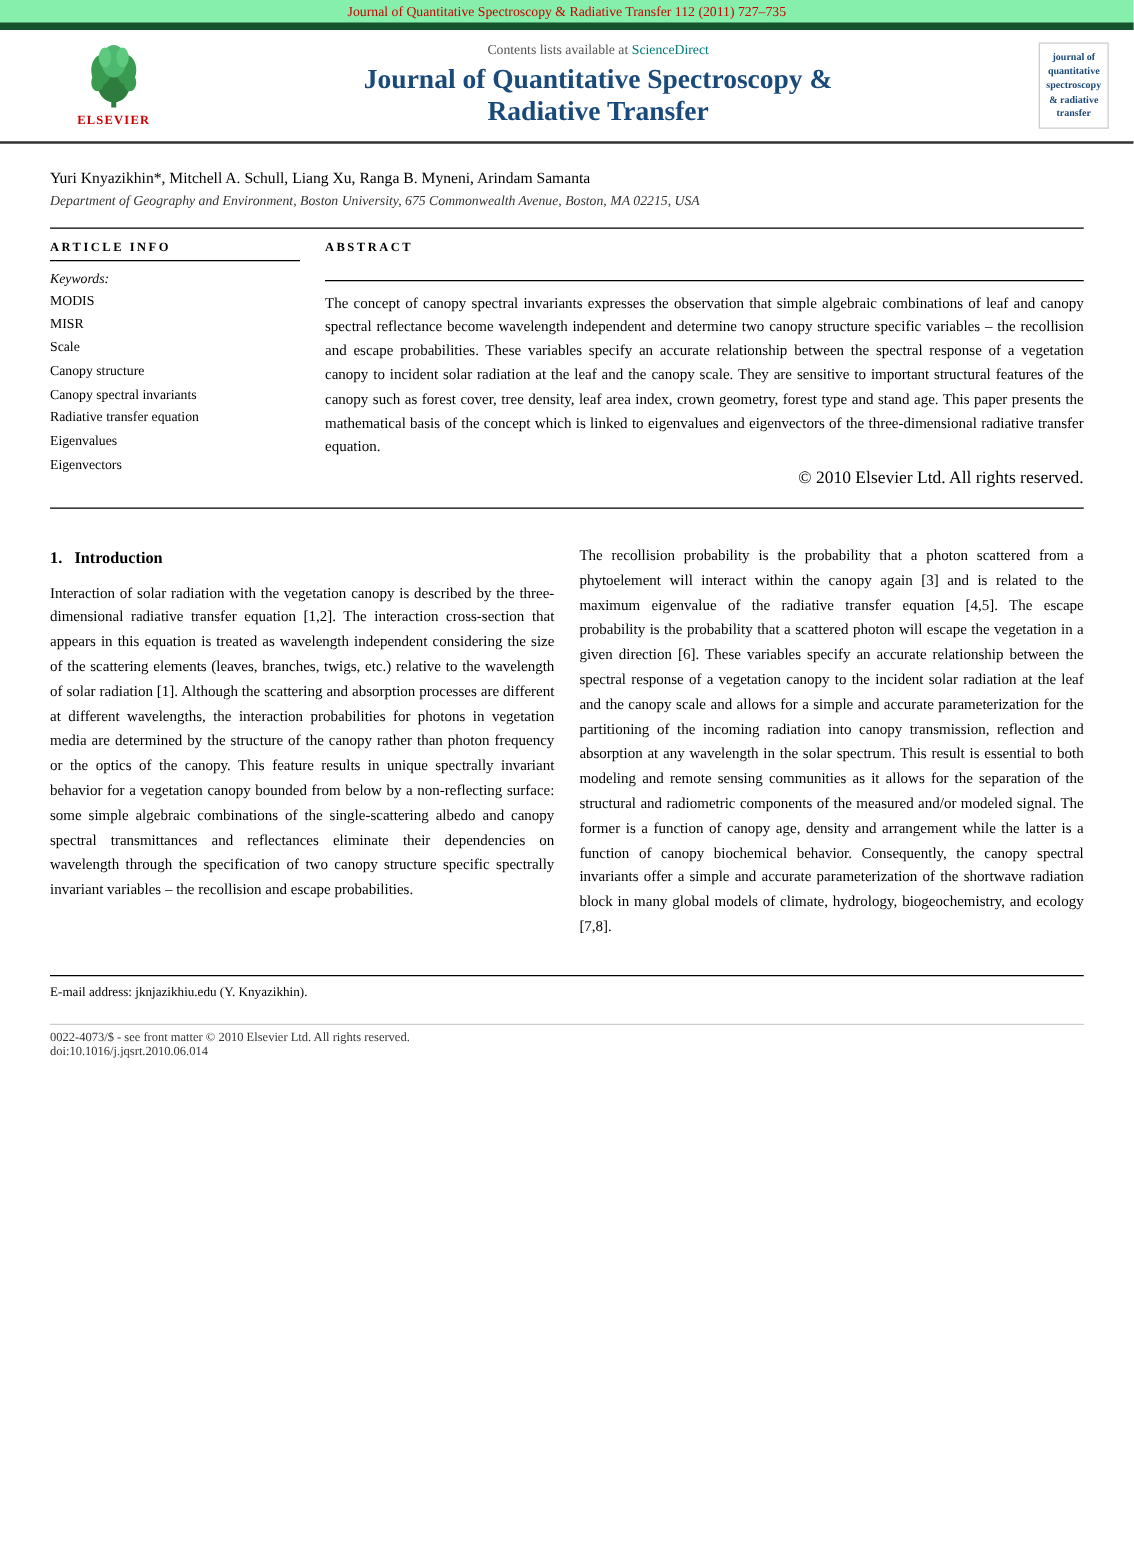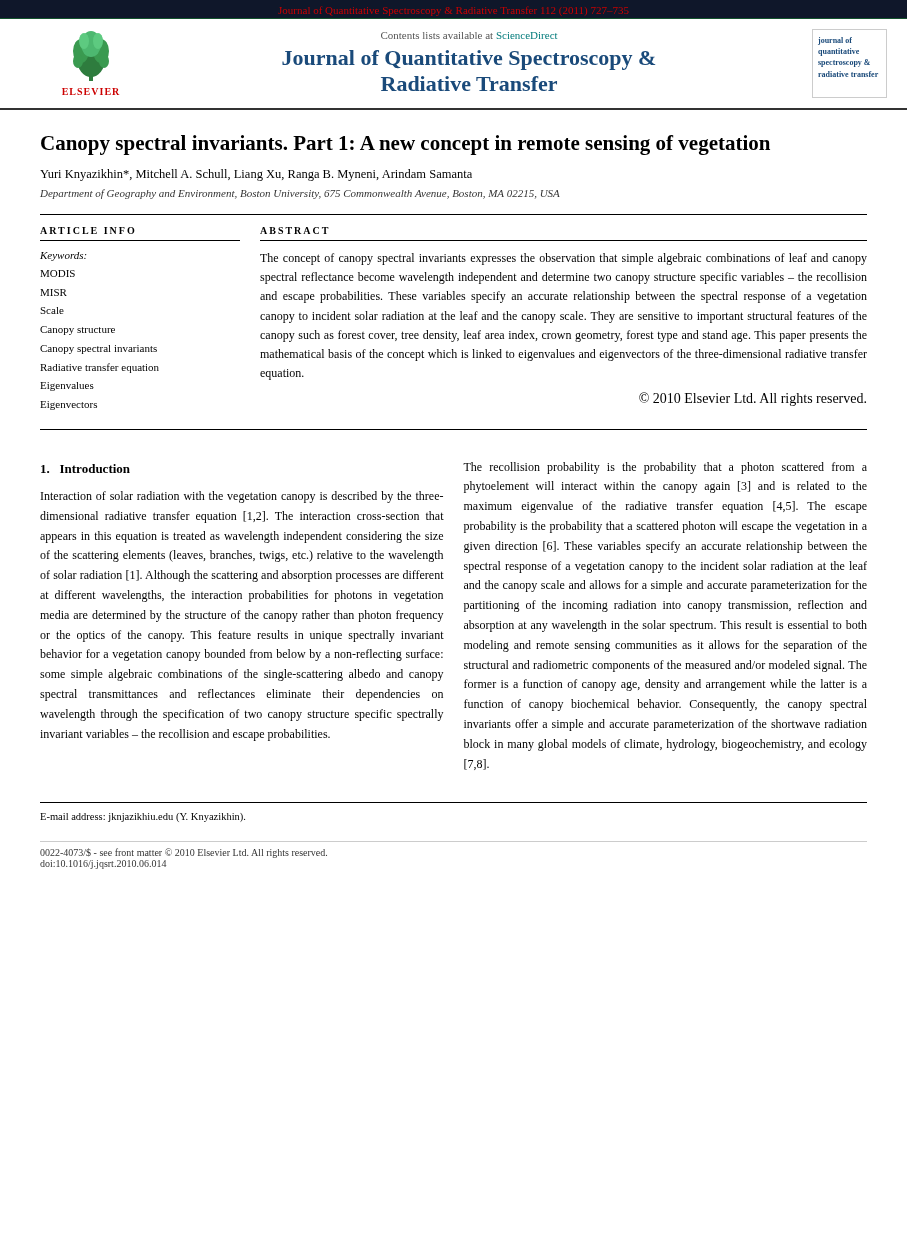"Journal of Quantitative Spectroscopy & Radiative Transfer 112" .top-bar { background: #0f172a -> #86efac; border-bottom: 1px solid #14532d -> 6px solid #14532d }
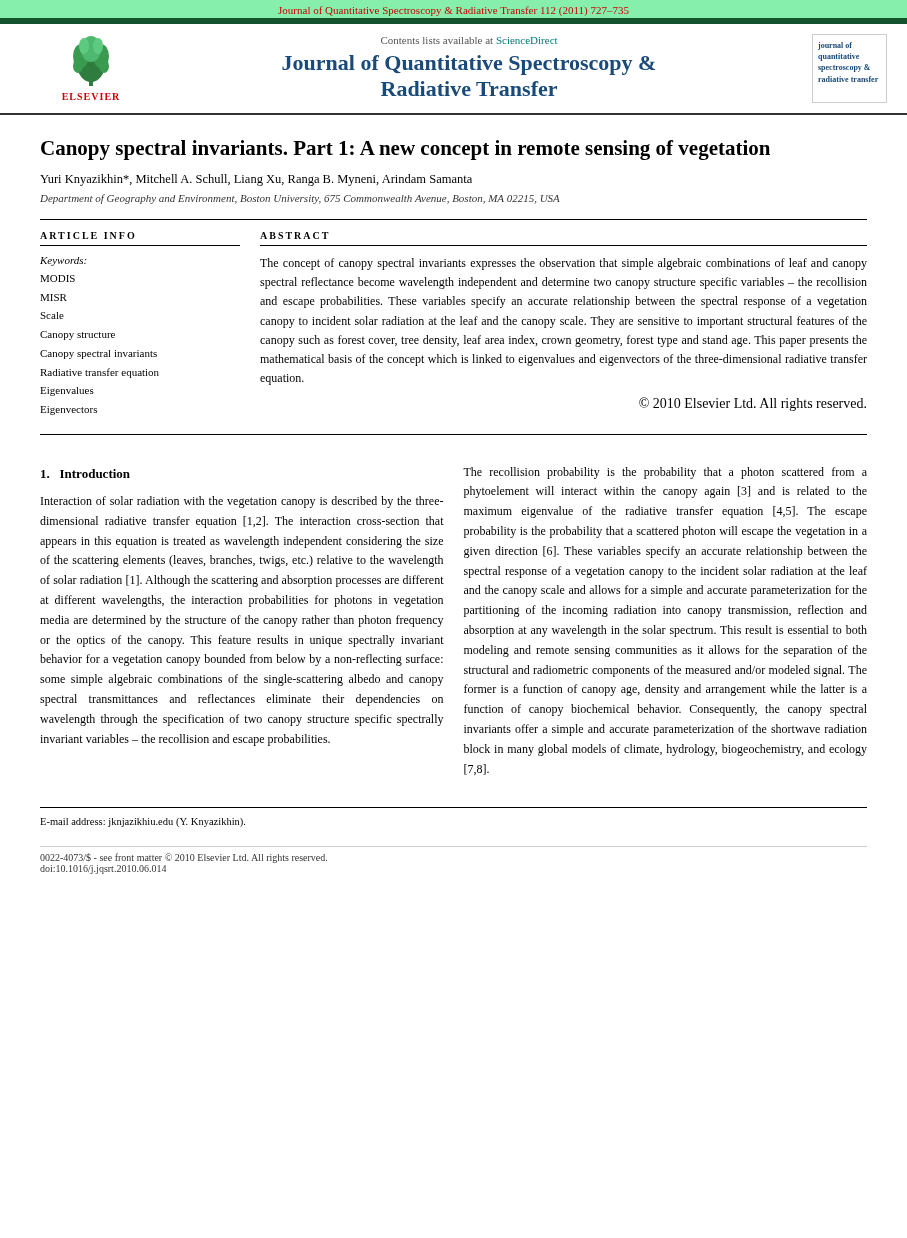"journal of quantitative spectroscopy & radiative transfer" .journal-thumb { text-align: none -> center; width: 75px -> 56px }
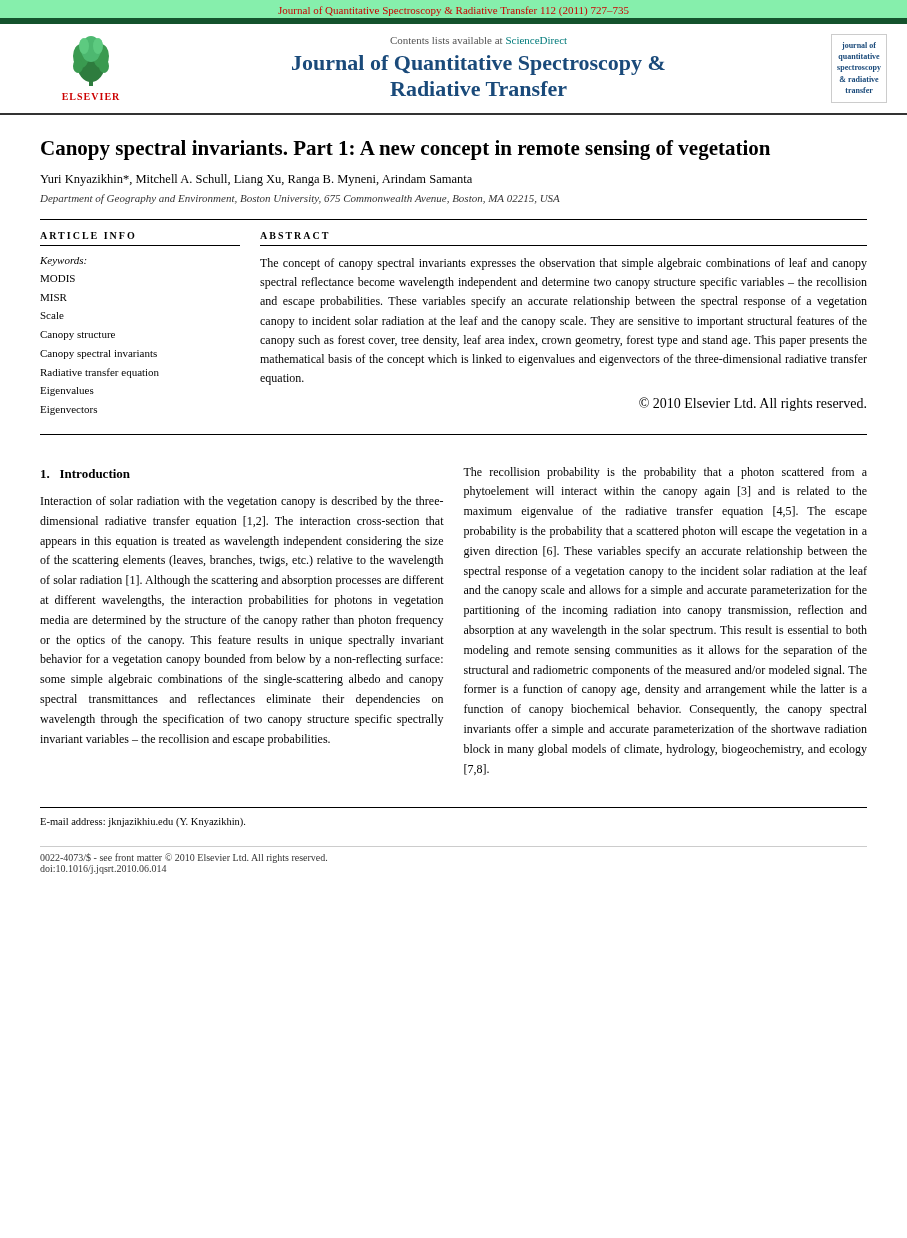"Canopy spectral invariants. Part 1:" div.article-title { html: <div>Canopy spectral invariants. Part 1: A new concept in remote sensing of vegetation</div> -> none }
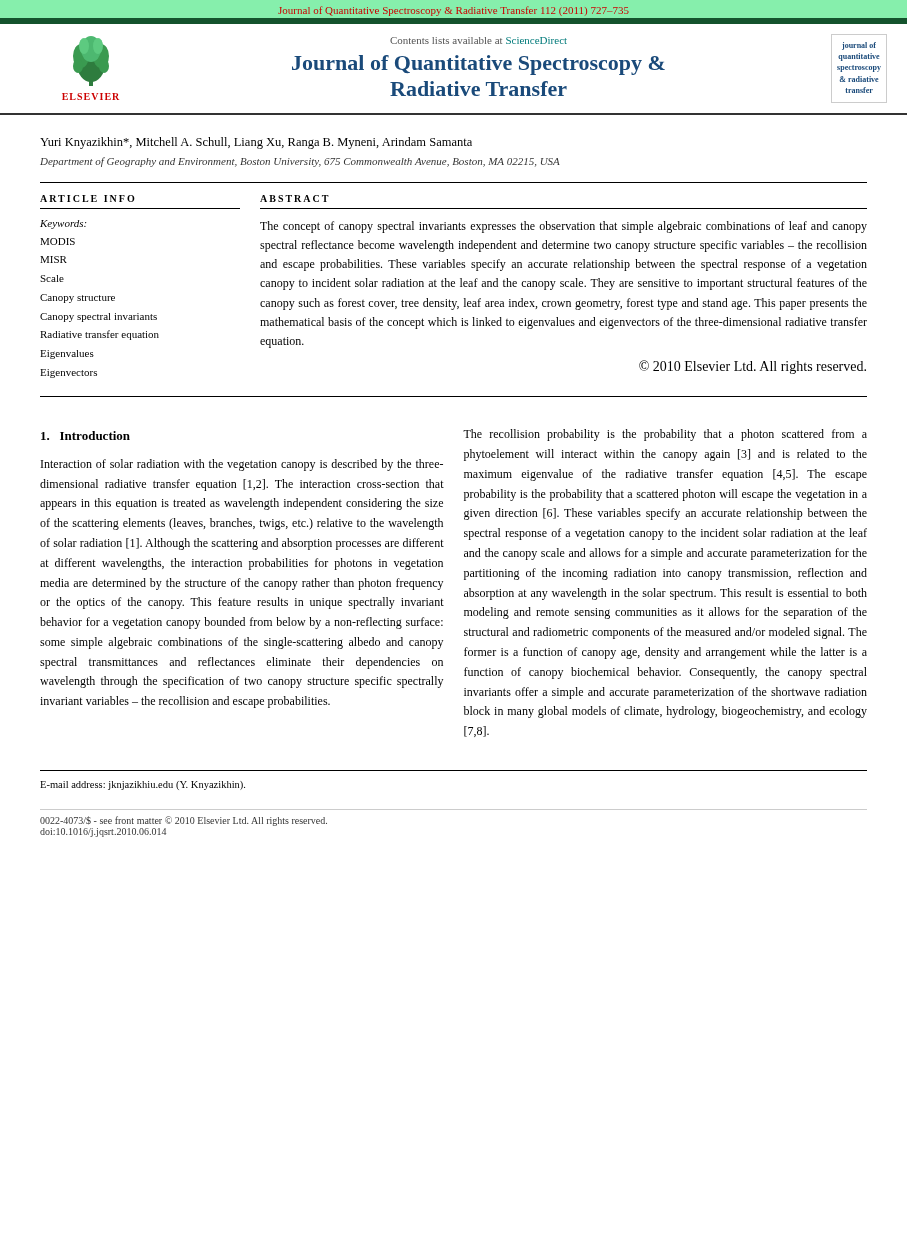"ABSTRACT" .abstract-title { padding-bottom: 4px -> 20px }
